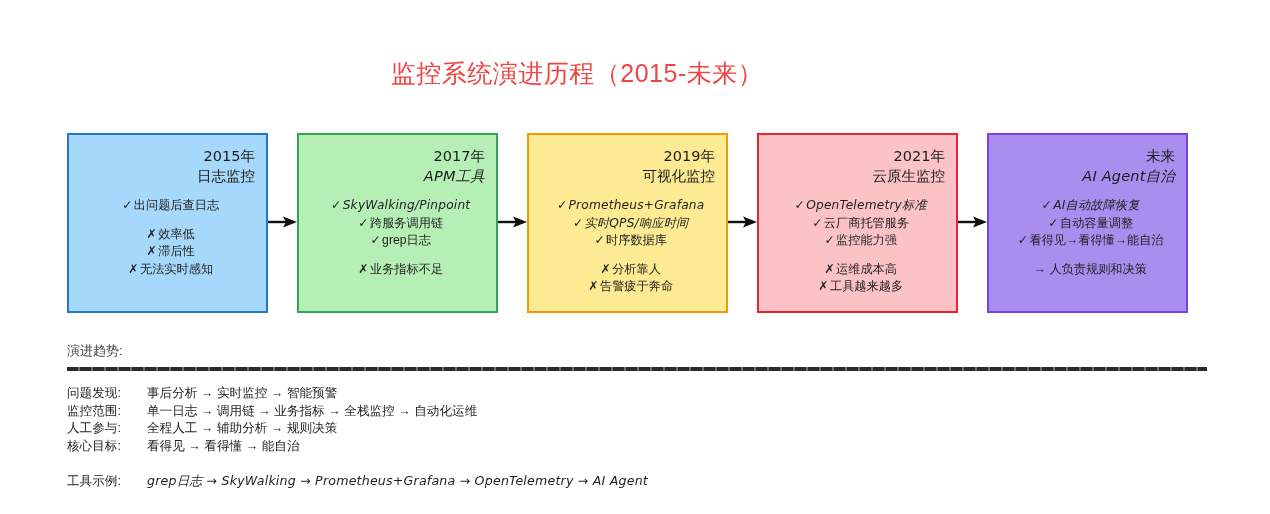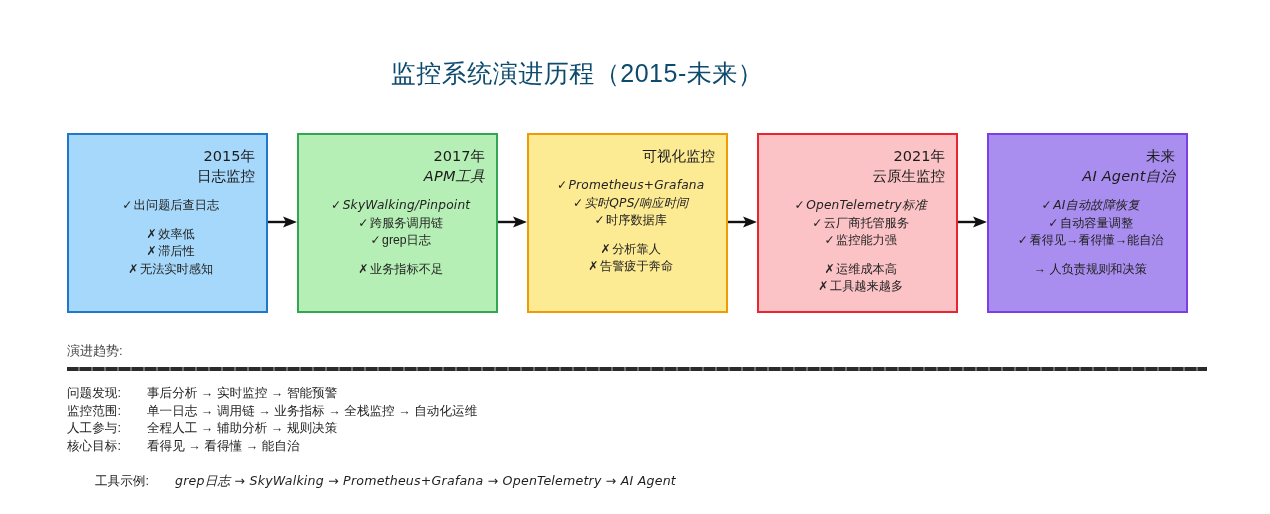"监控系统演进历程（2015-未来）" .title { color: #0c4a6e -> #ef4444 }
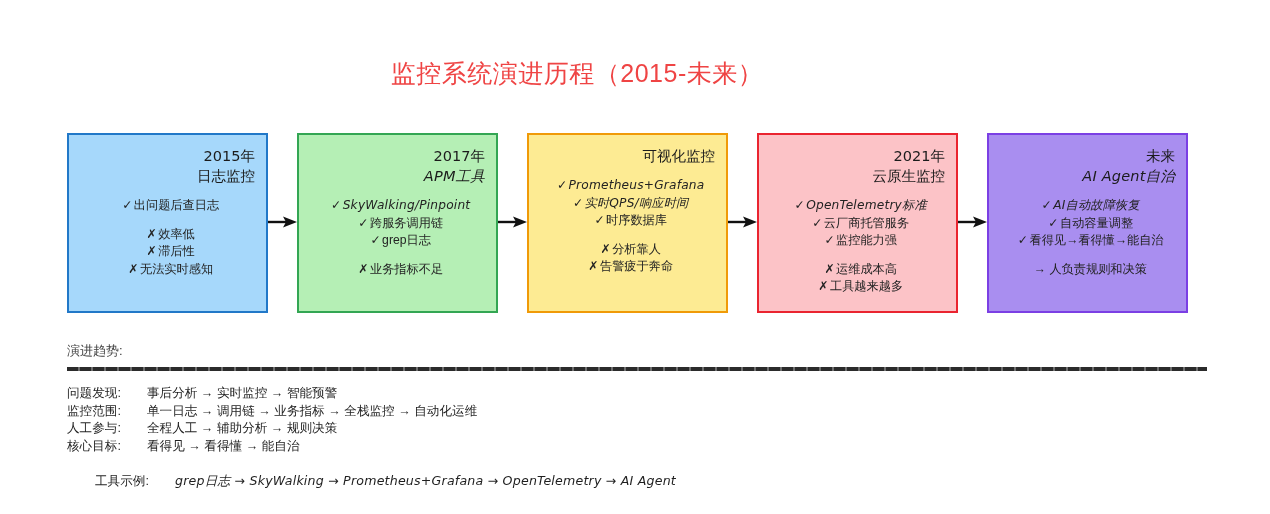"2019年" span.l2 { html: none -> <span>2019年</span> }
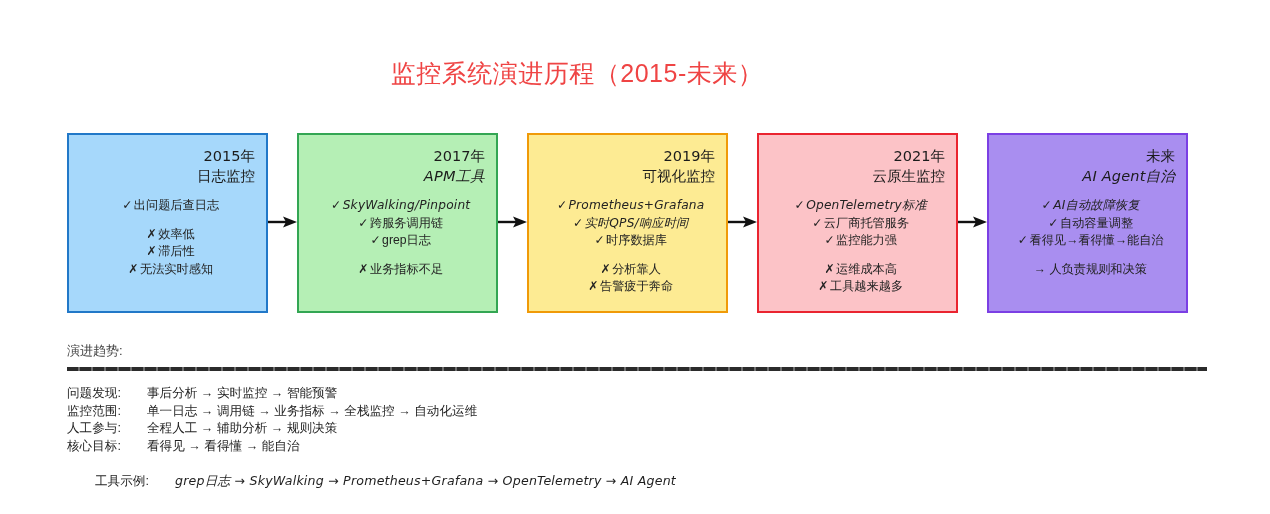"工具示例:" .tools .tkey { margin-left: 28px -> none }
